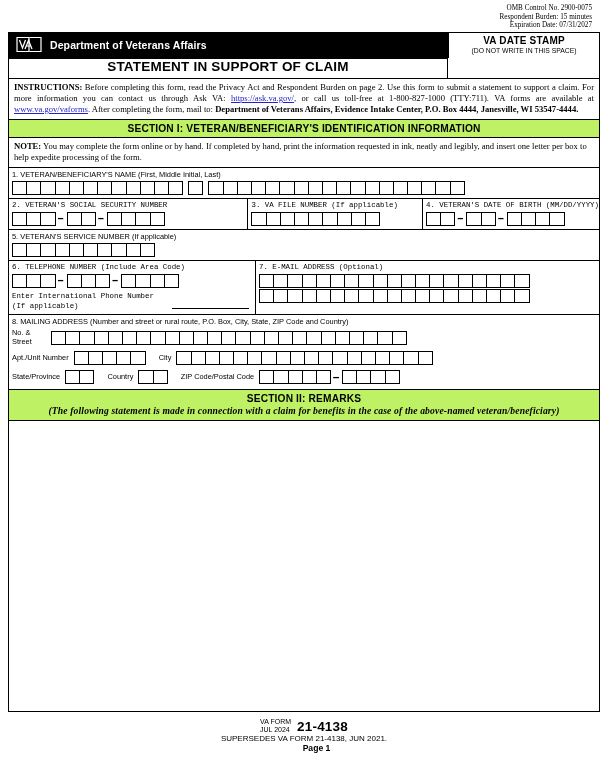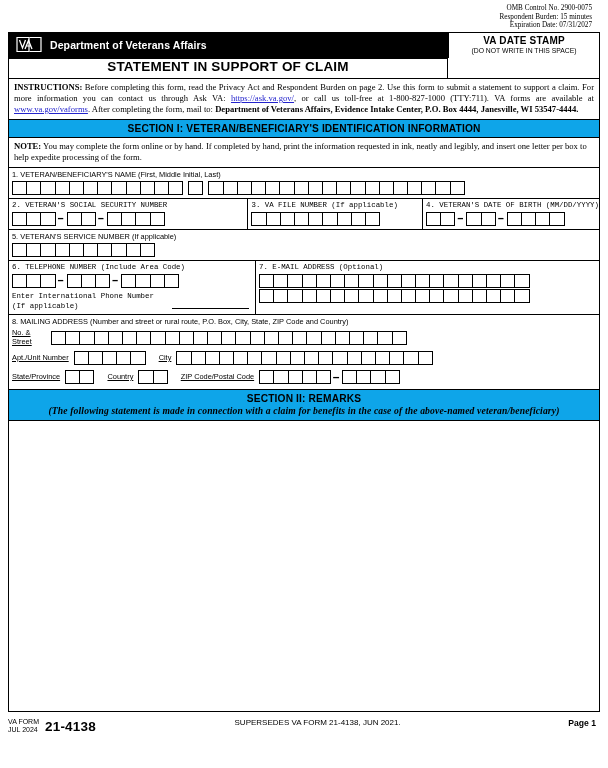"SECTION I: VETERAN/BENEFICIARY'S" .section-bar { background: #0ea5e9 -> #bef264 }
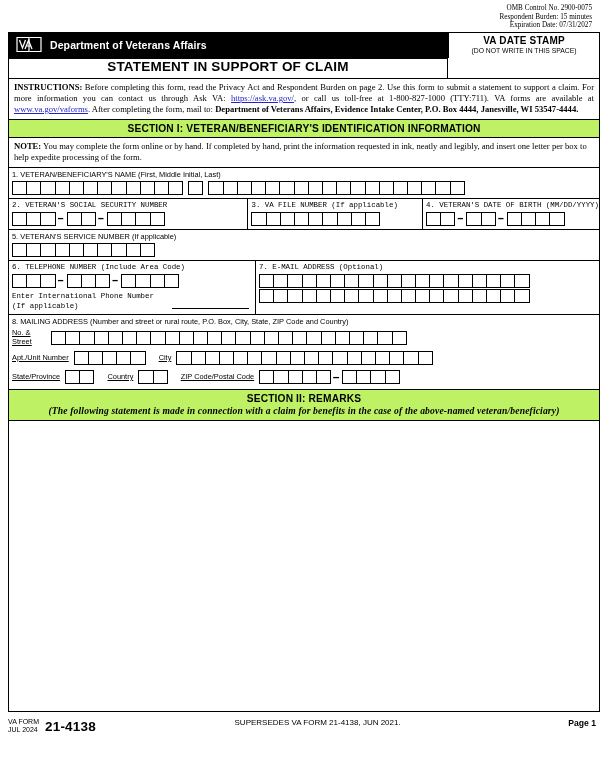"No. &" .addr-lab { text-decoration: underline -> none }
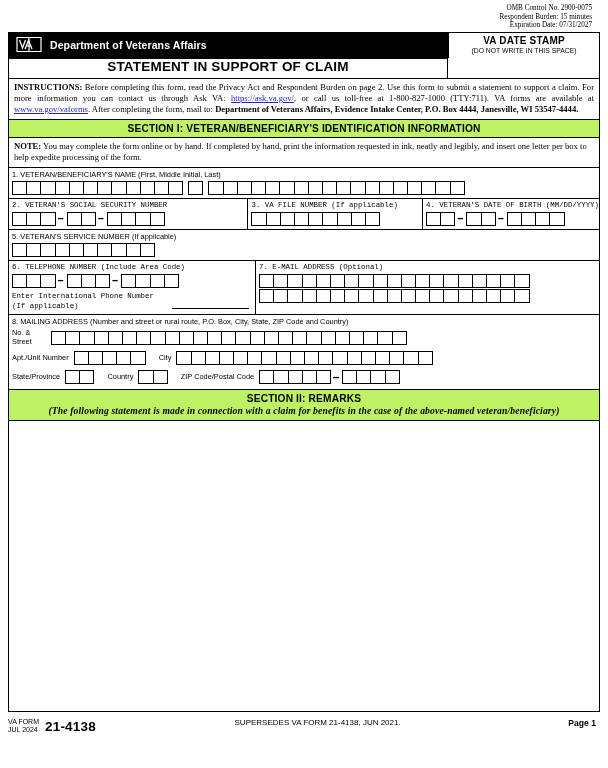"21-4138" .footer { align-items: flex-start -> center; flex-direction: none -> column }
